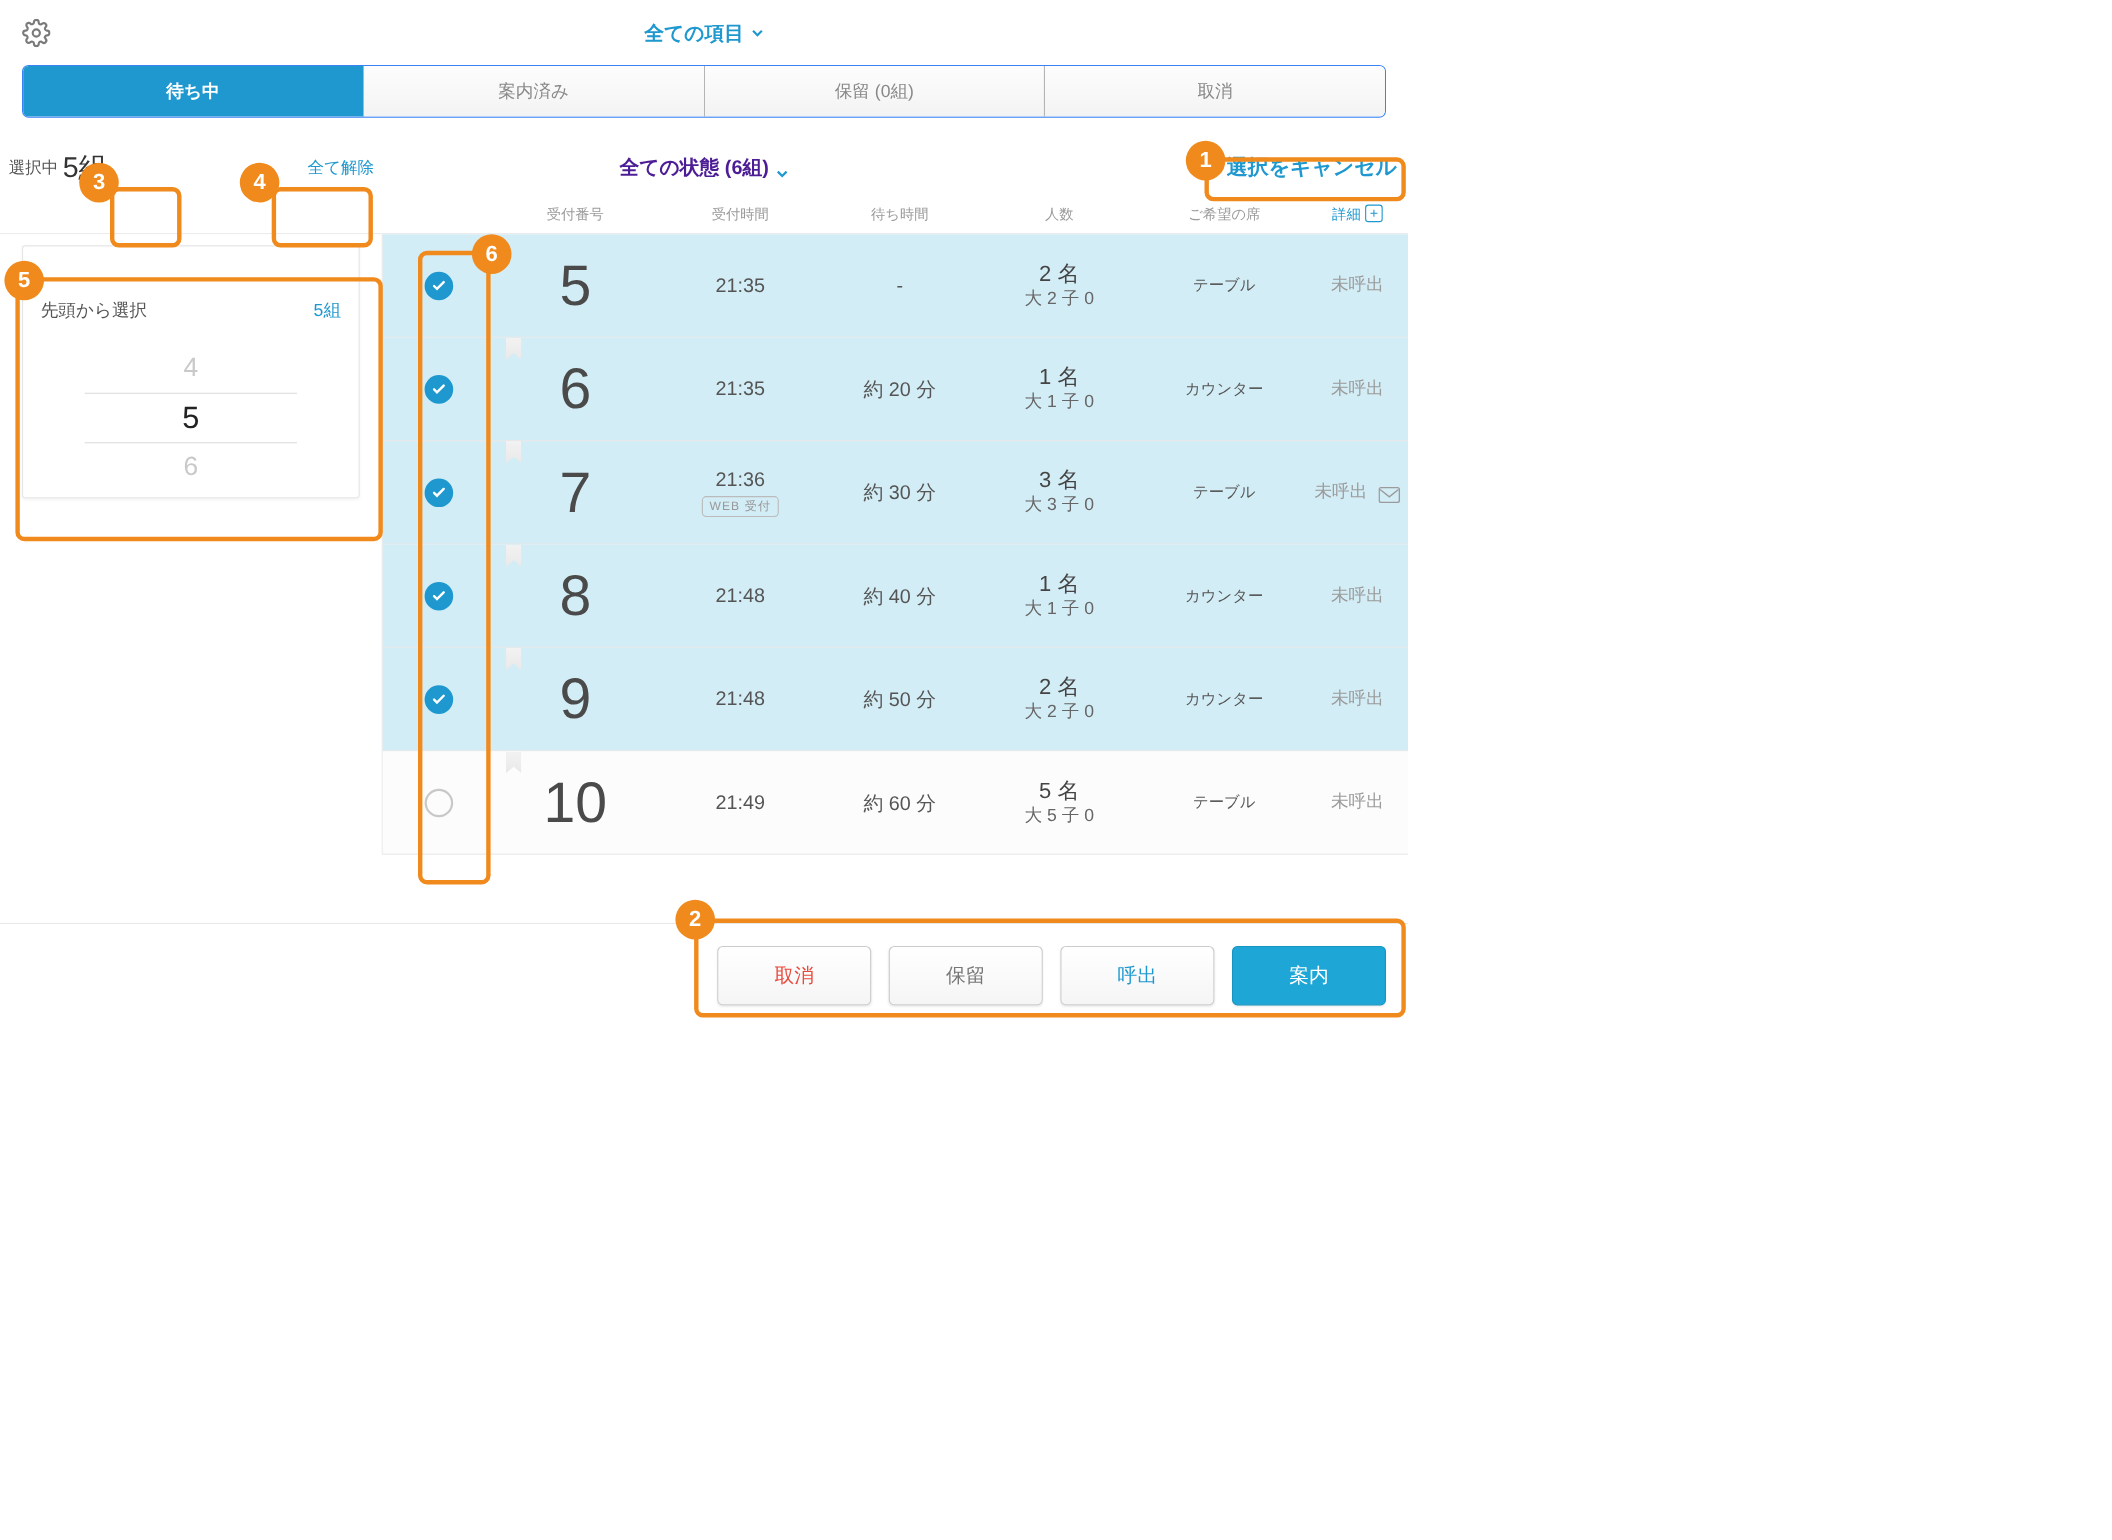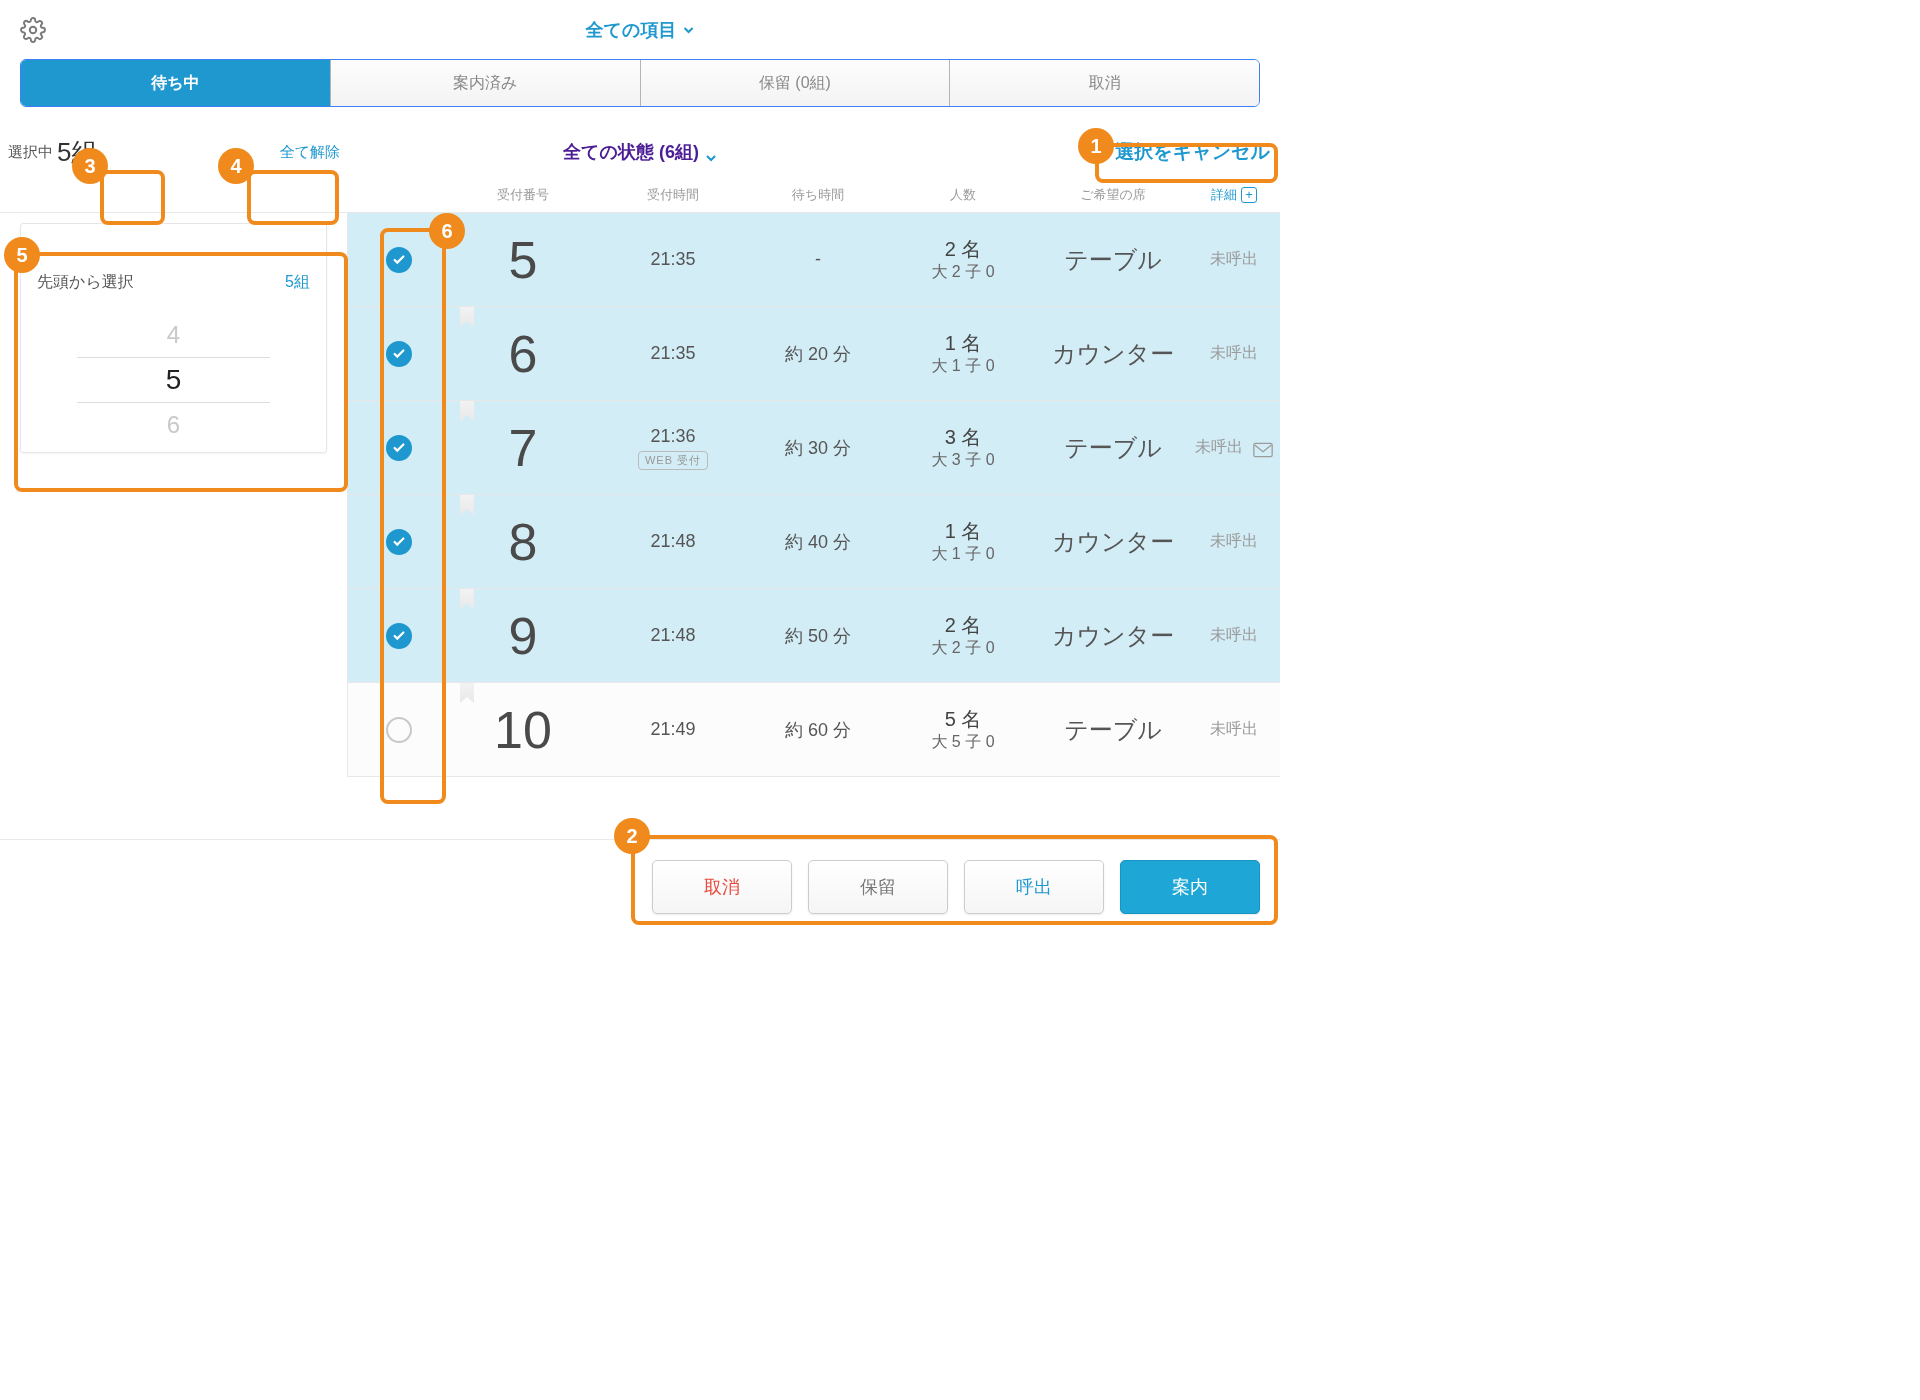"詳細" .detail-plus { align-items: center -> none }
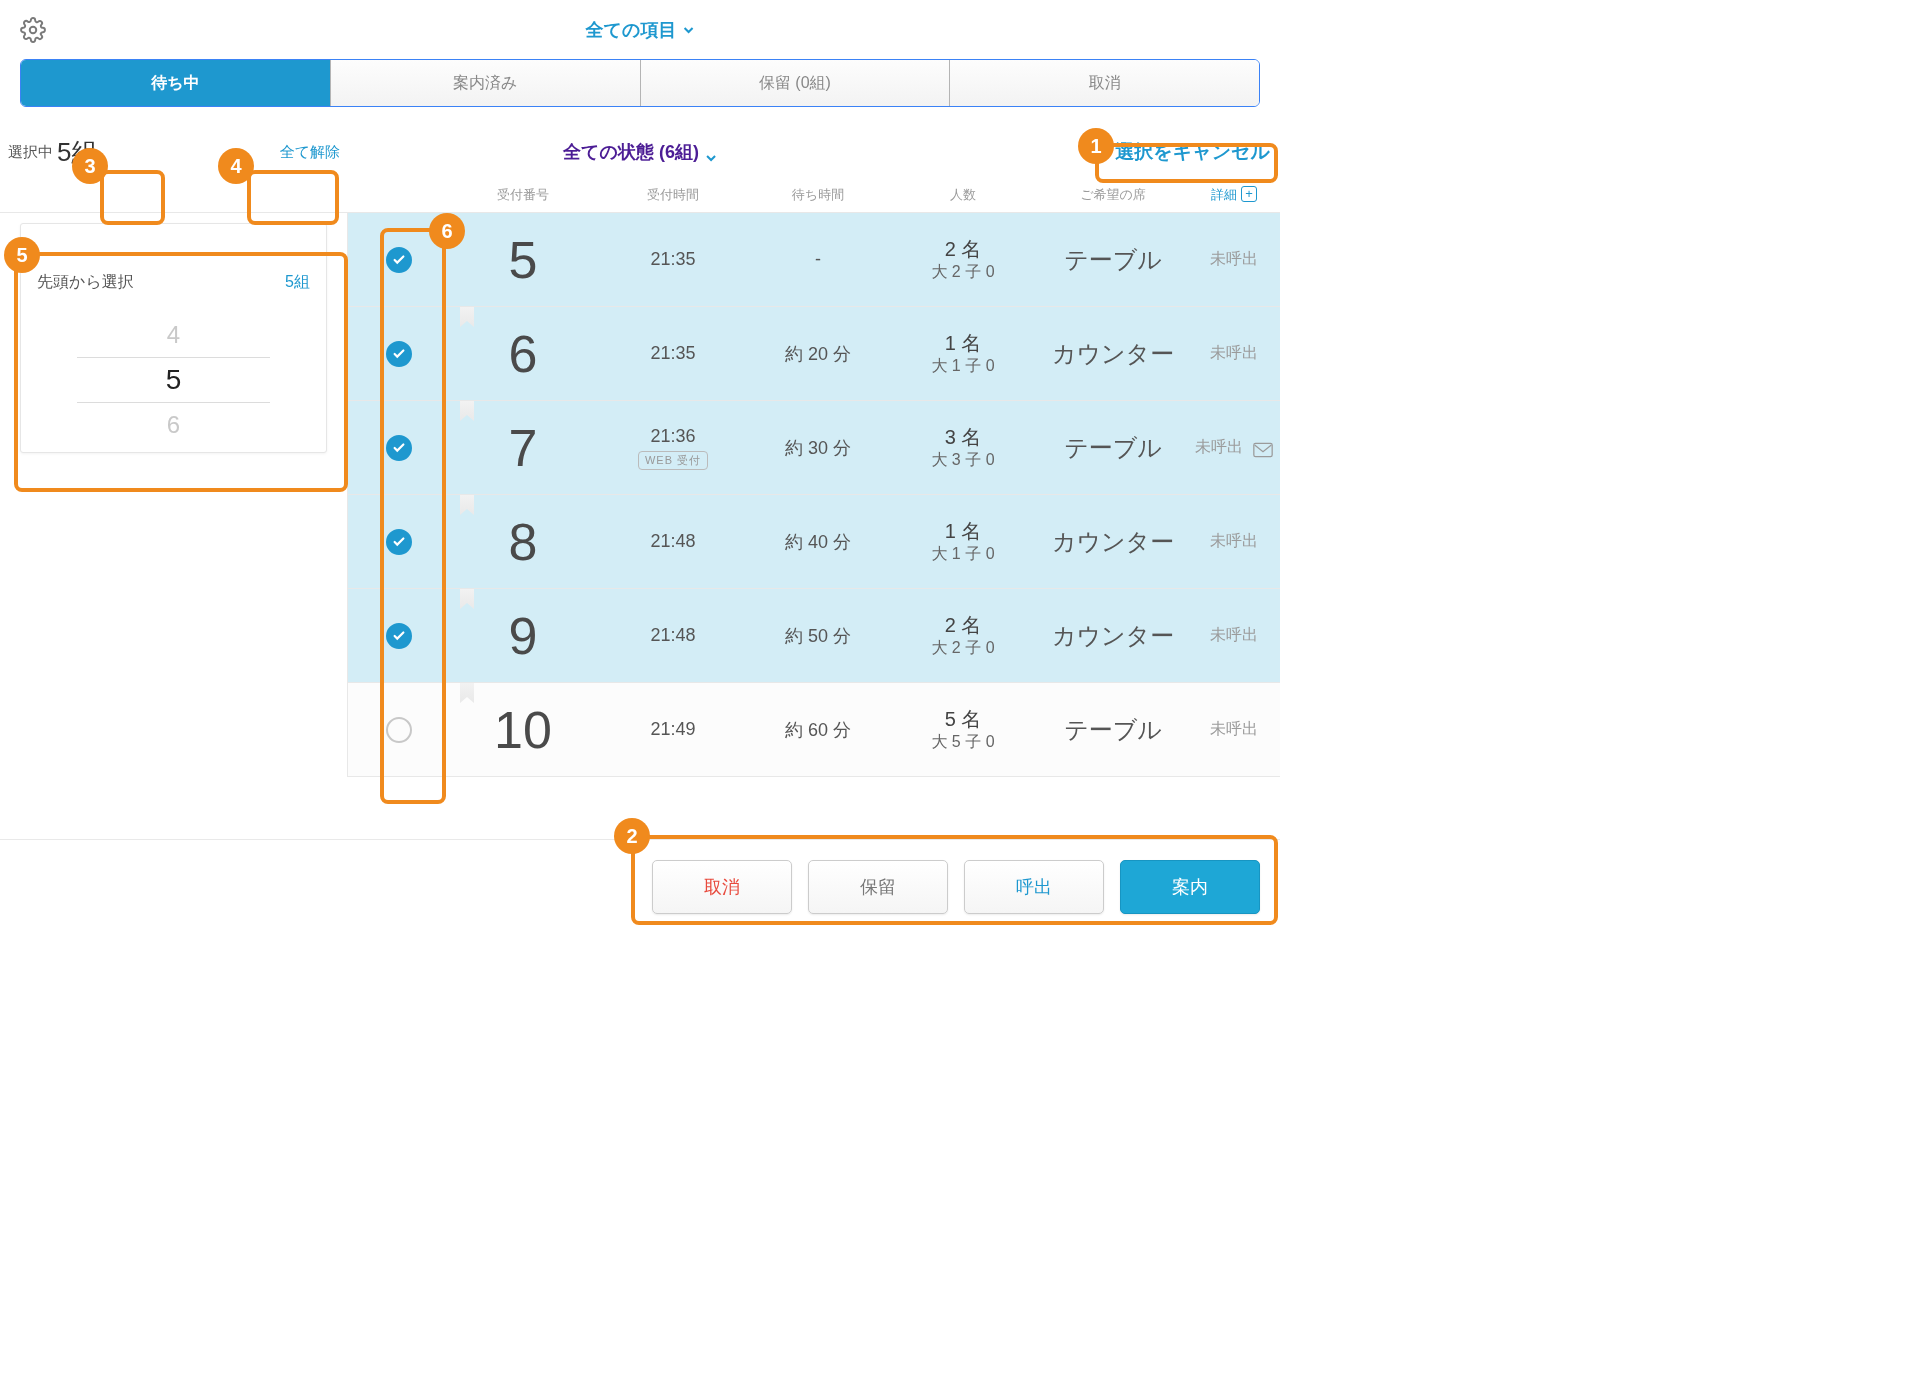"テーブル" .seat { font-size: 24px -> 14px }
